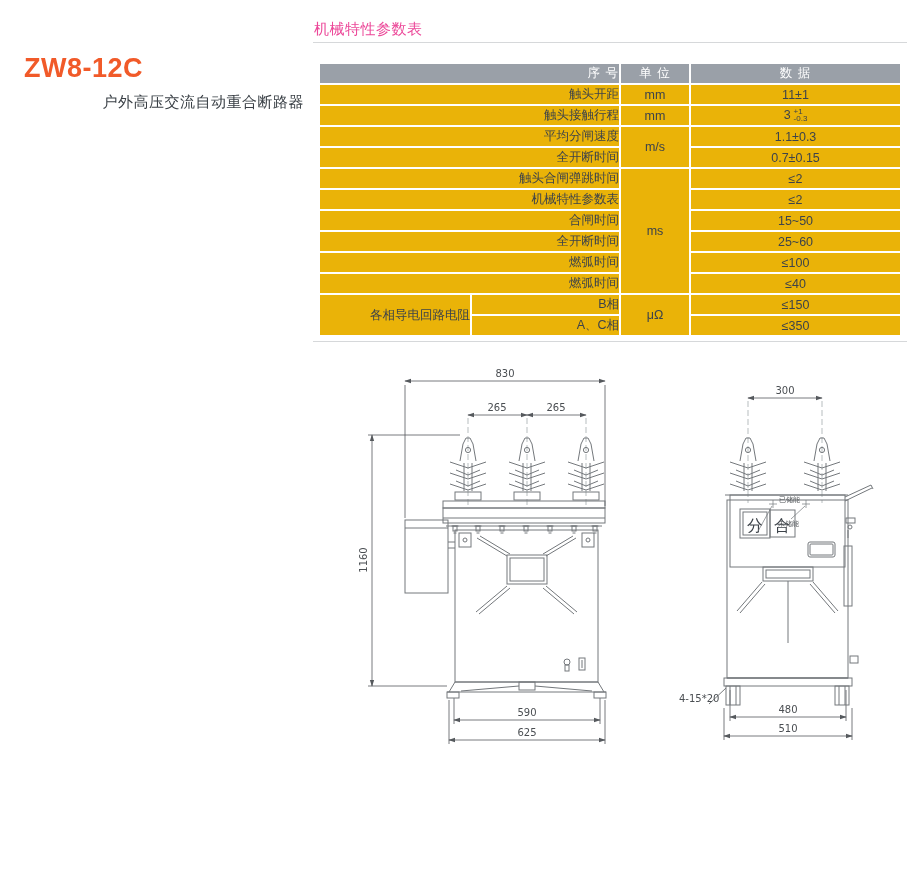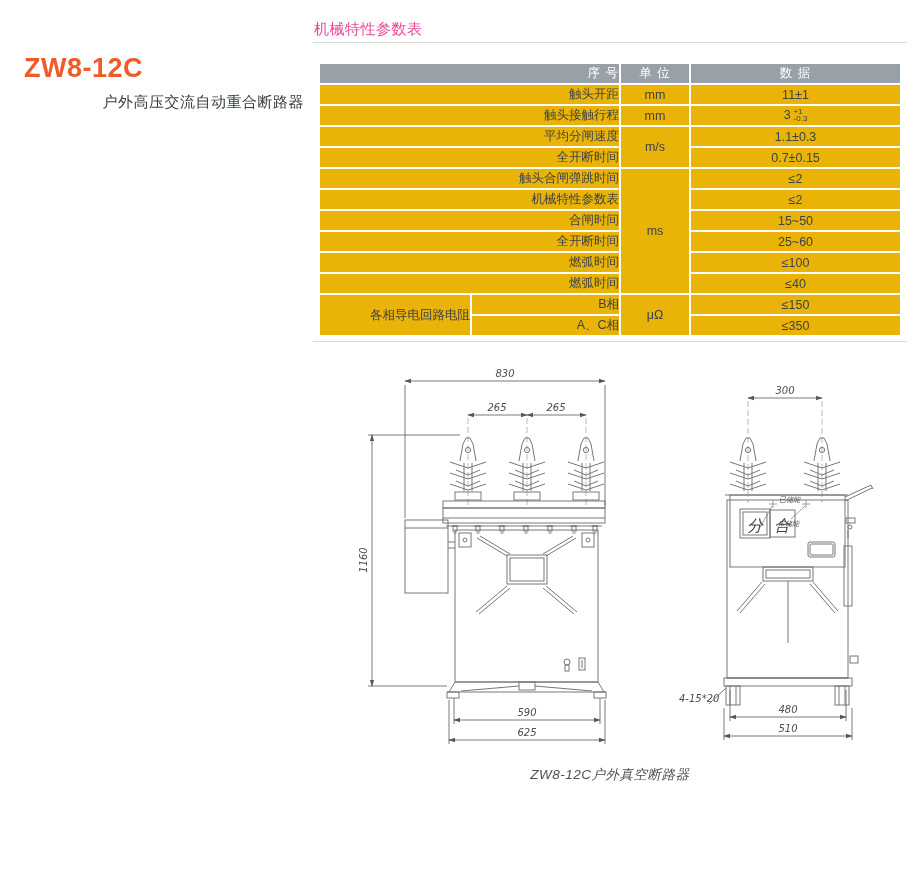"830" .drawings { font-style: italic -> none }
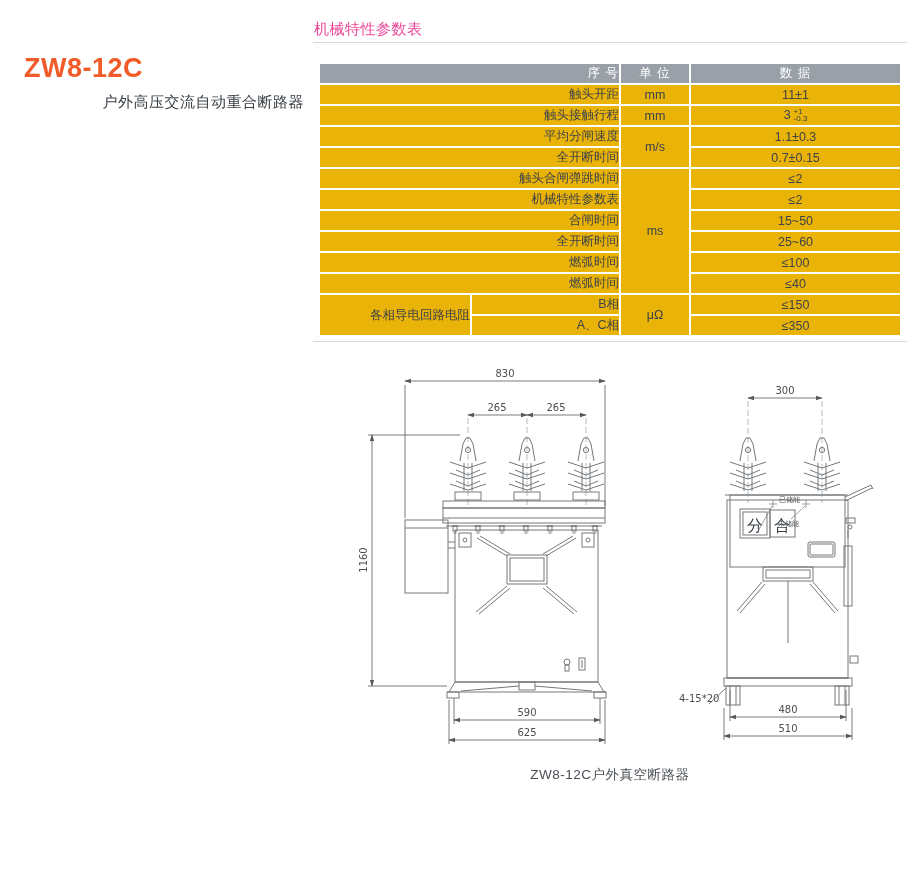"ZW8-12C户外真空断路器" p.caption { html: <p>ZW8-12C户外真空断路器</p> -> none }
